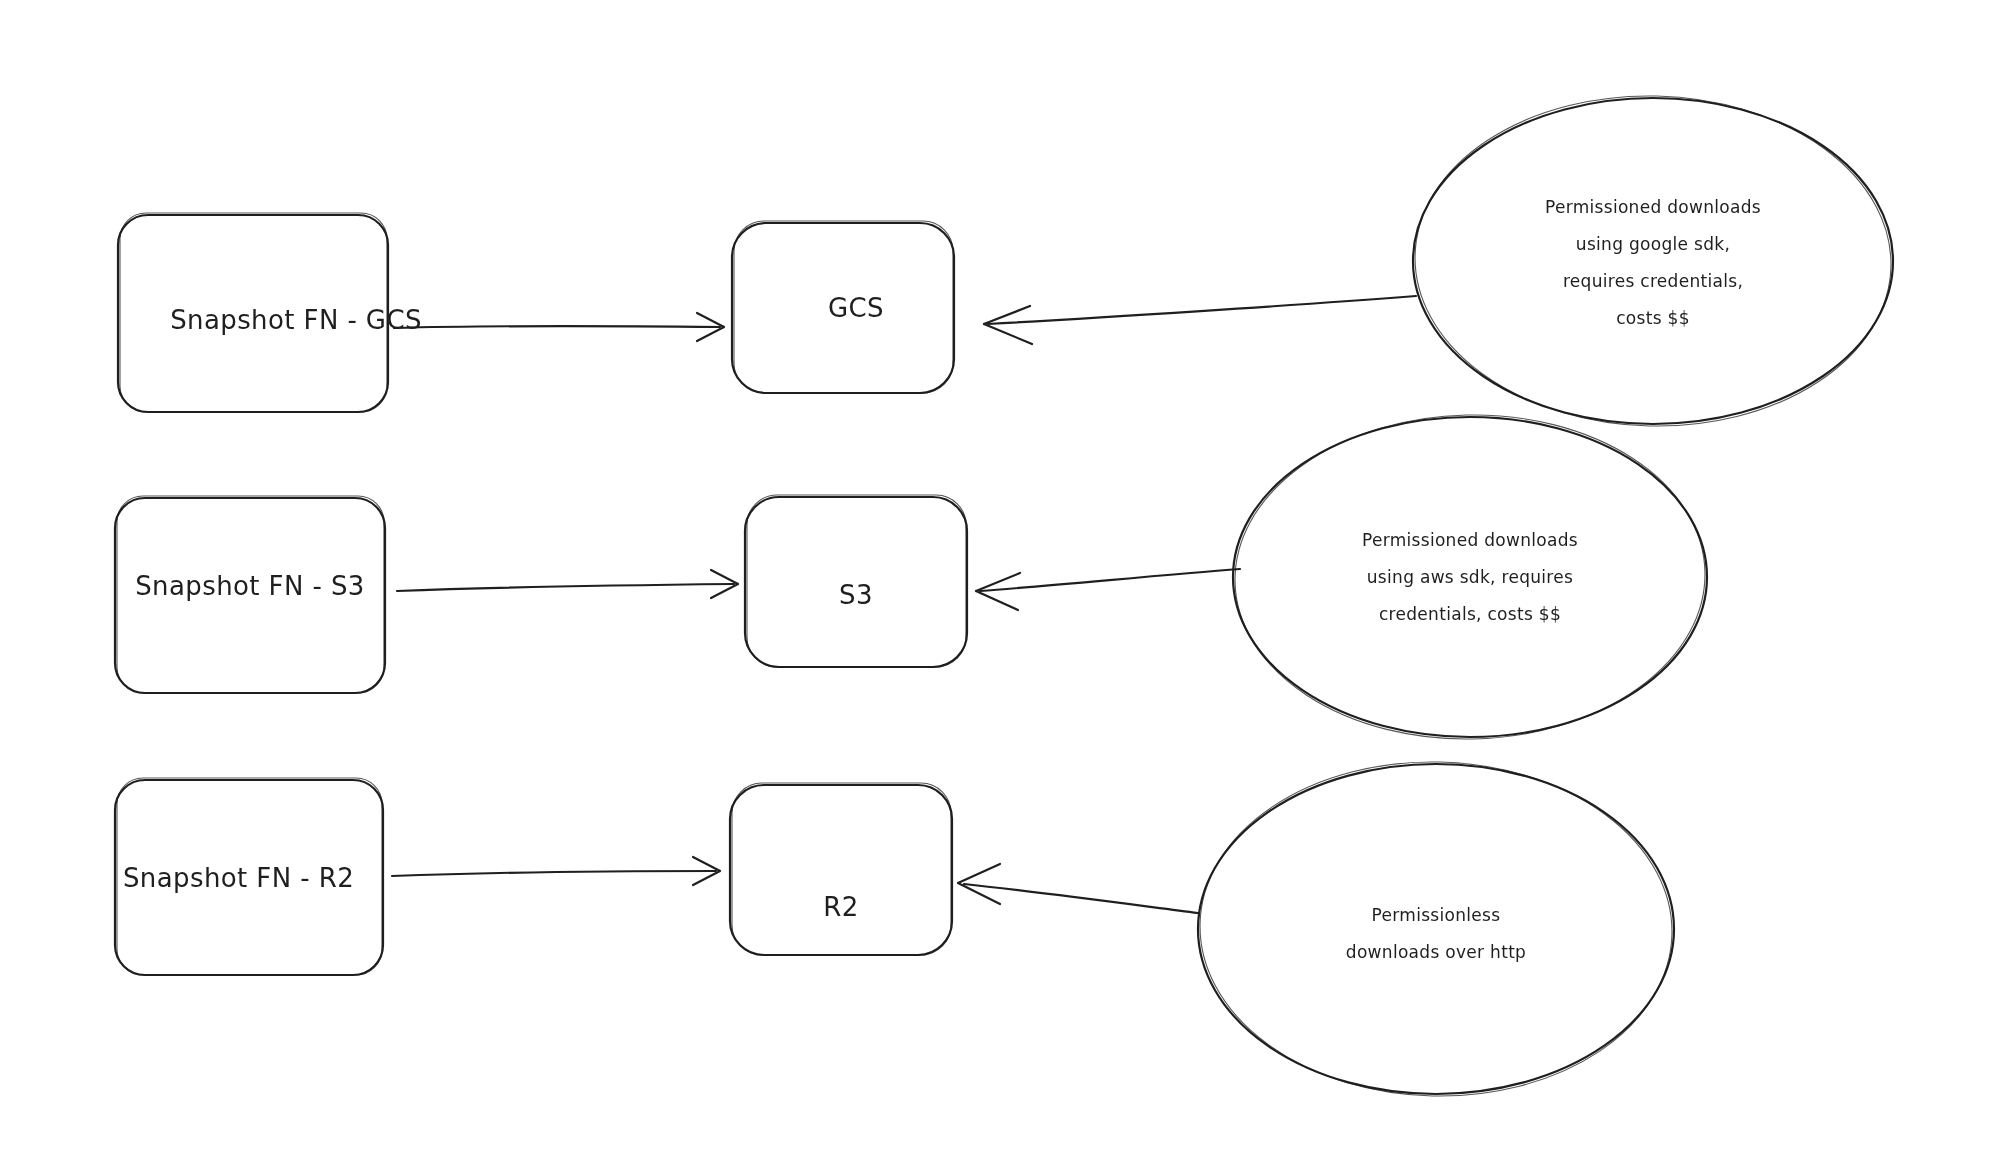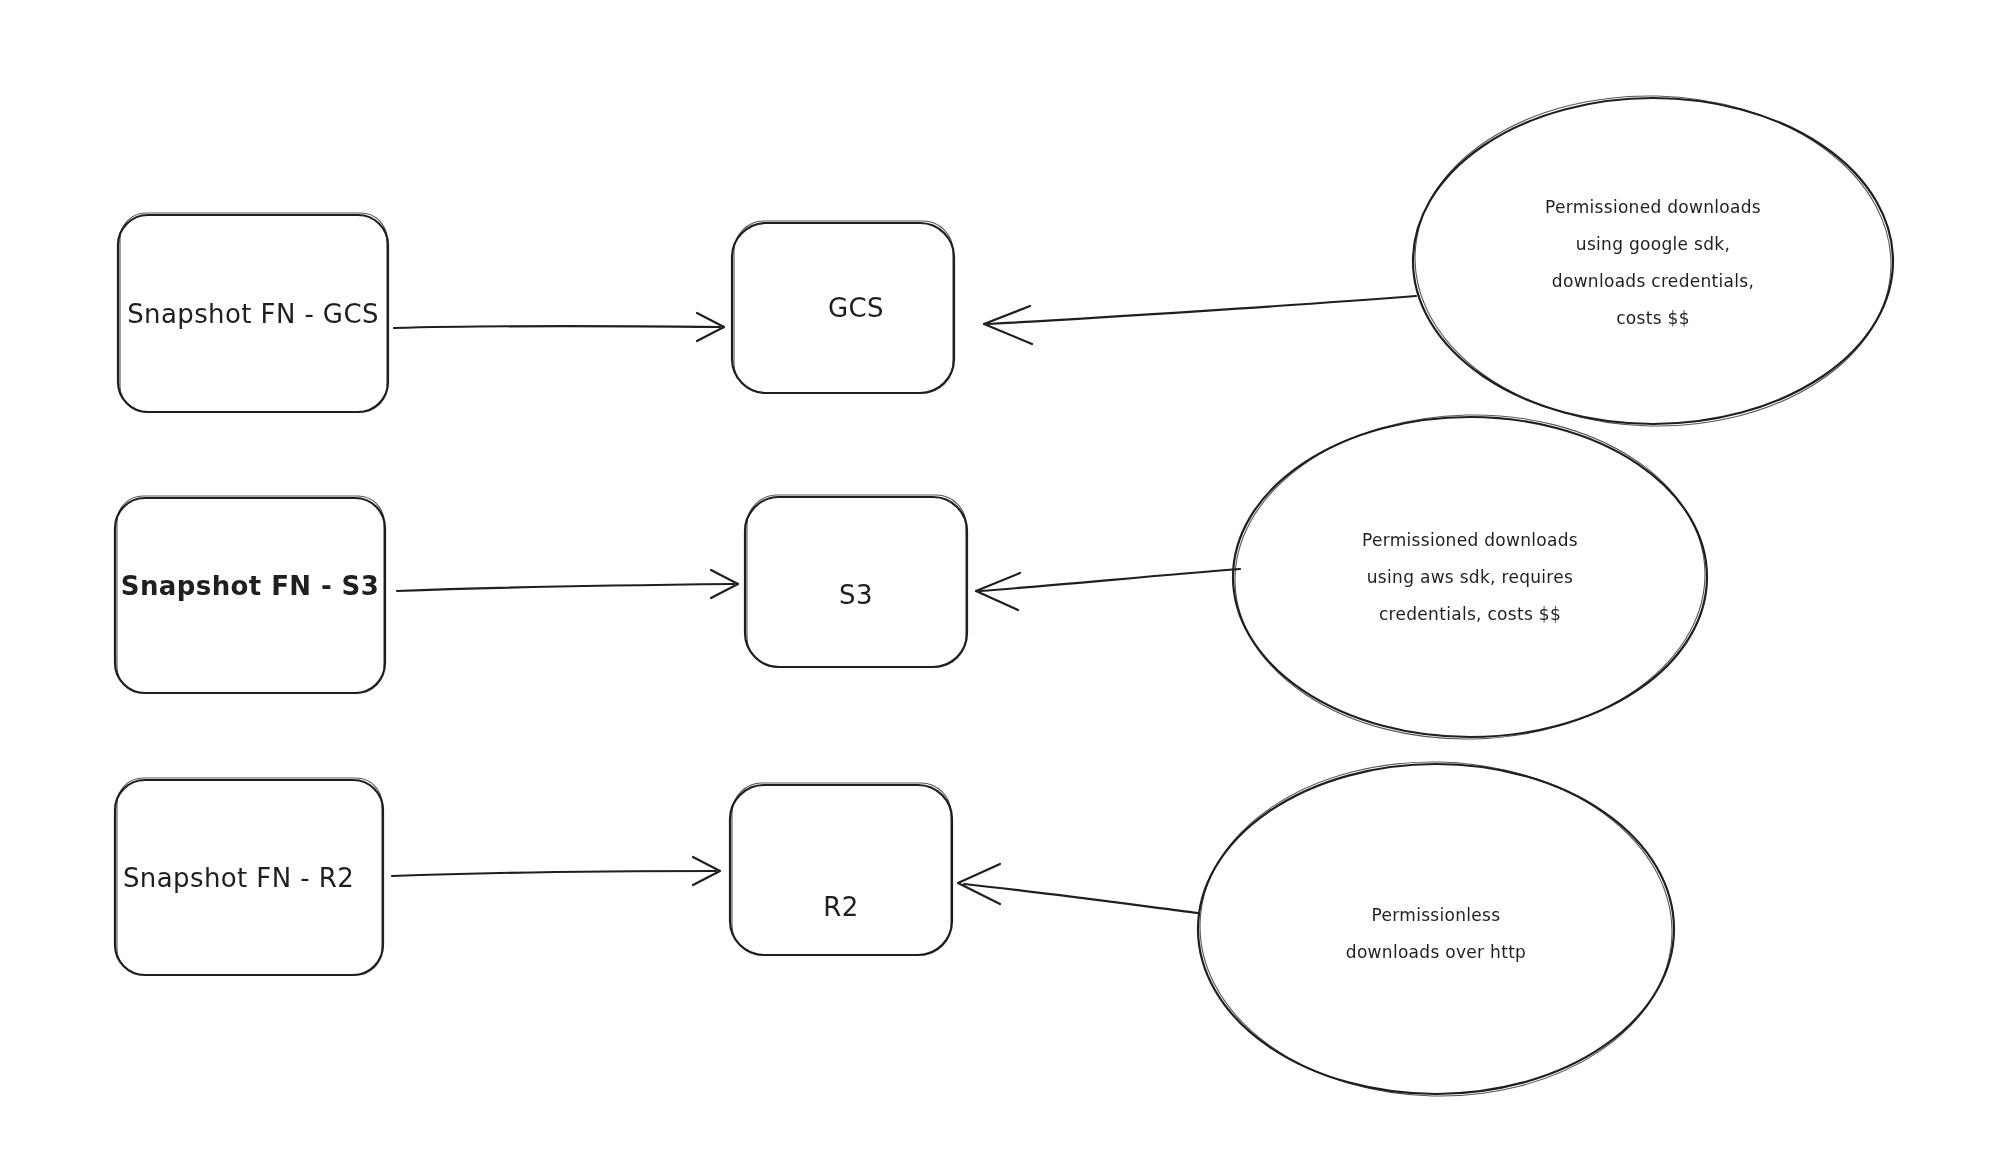"downloads credentials," span { text: downloads -> requires }
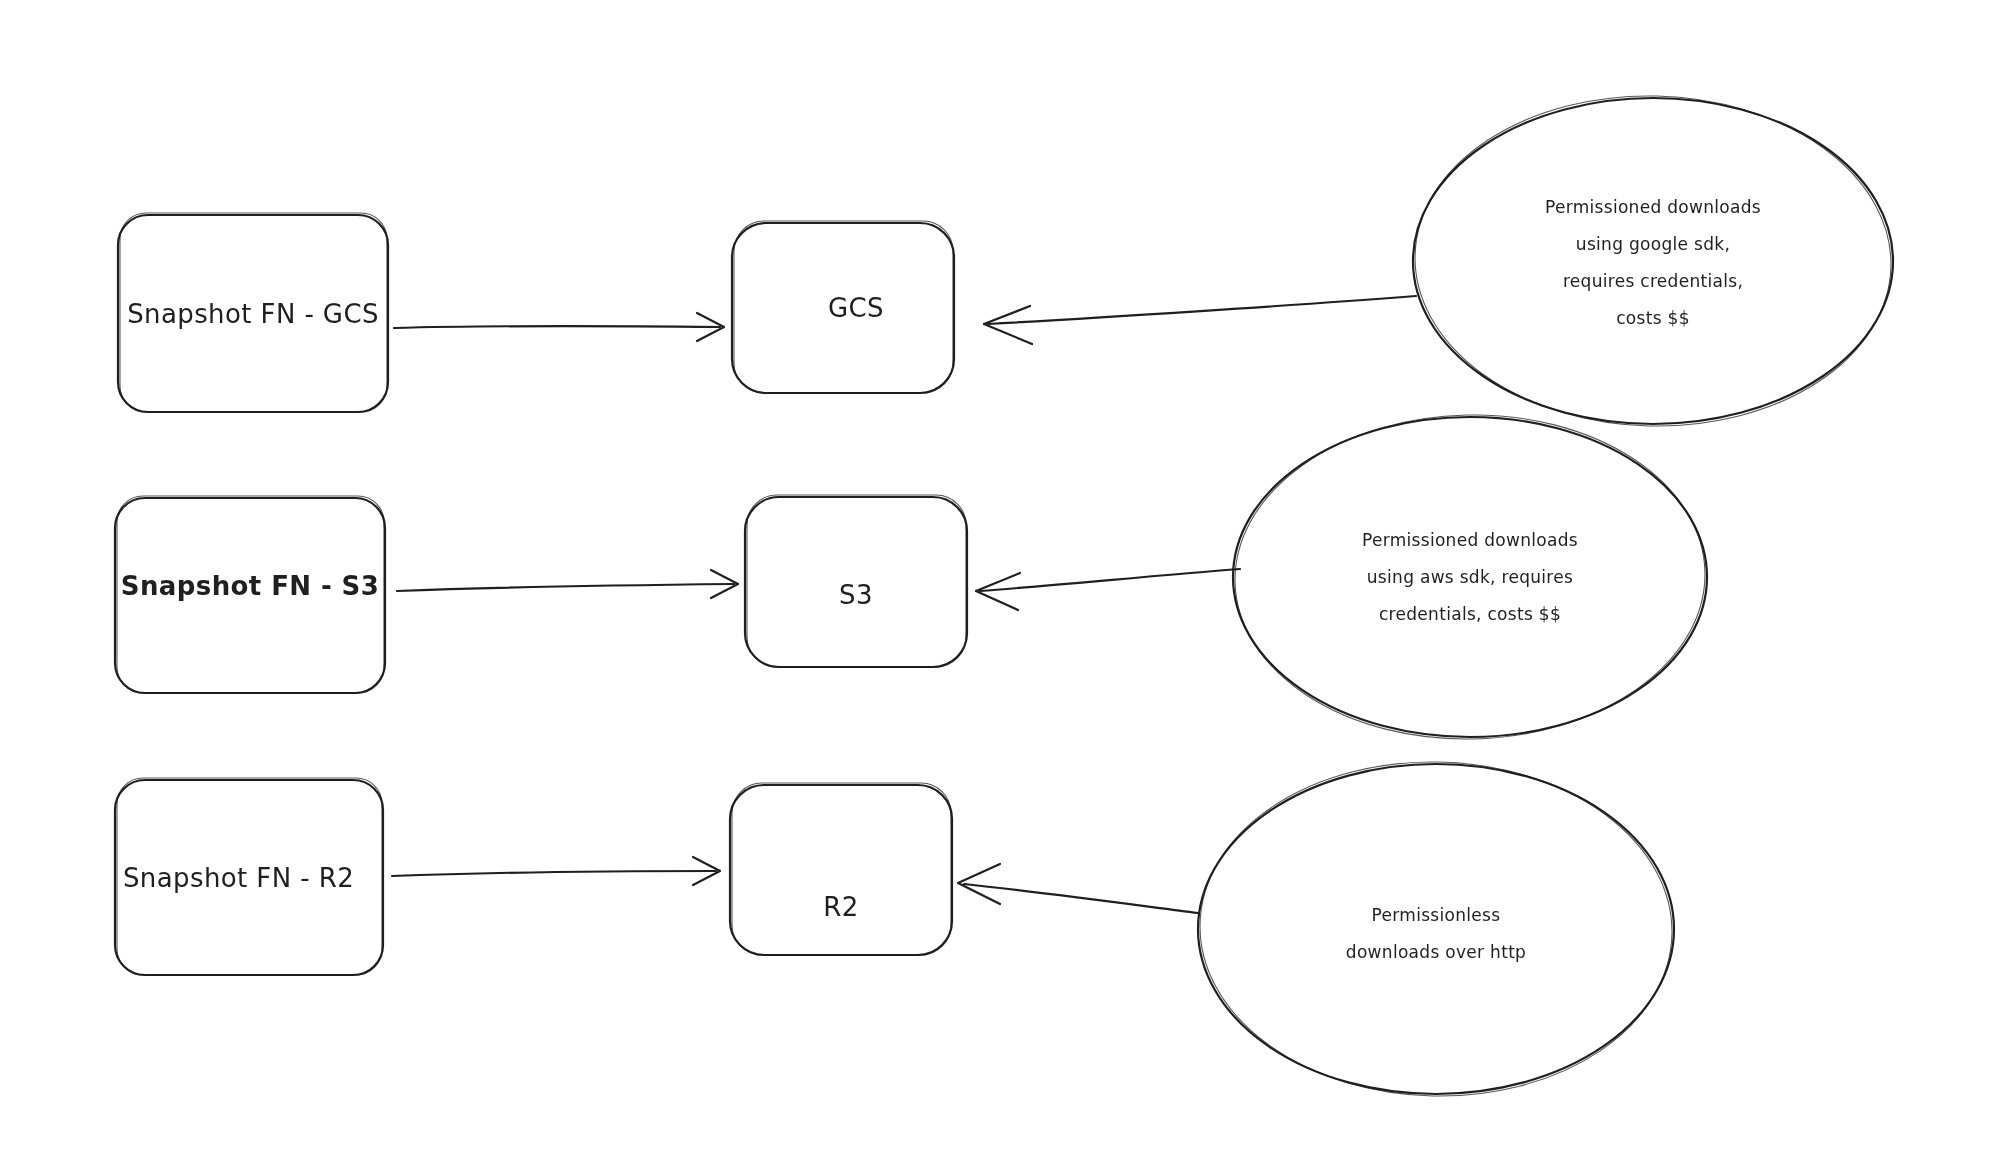"Snapshot FN - GCS" div.label { padding-left: none -> 43px; top: 215px -> 221px }
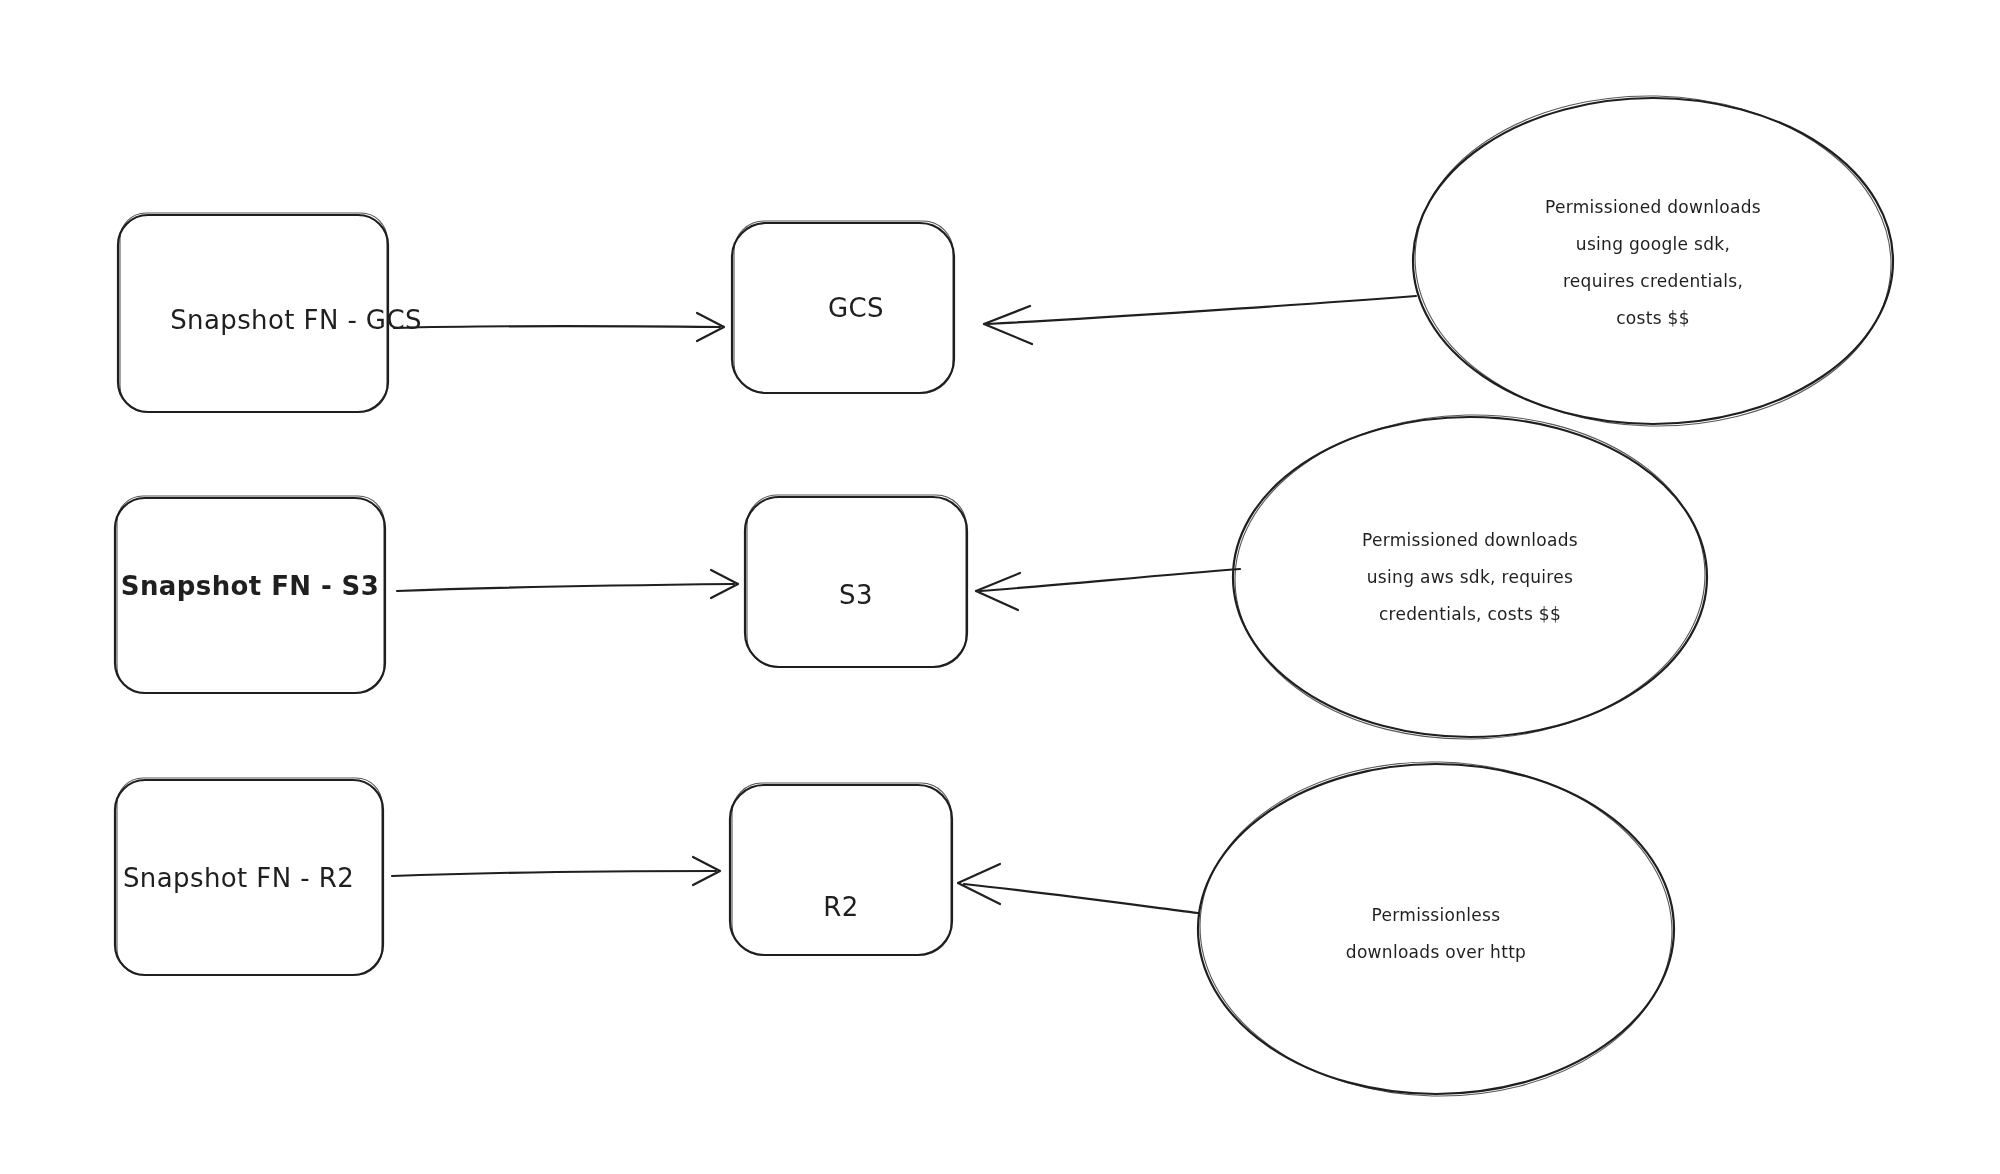"Snapshot FN - S3" div.label { font-weight: bold -> none }
